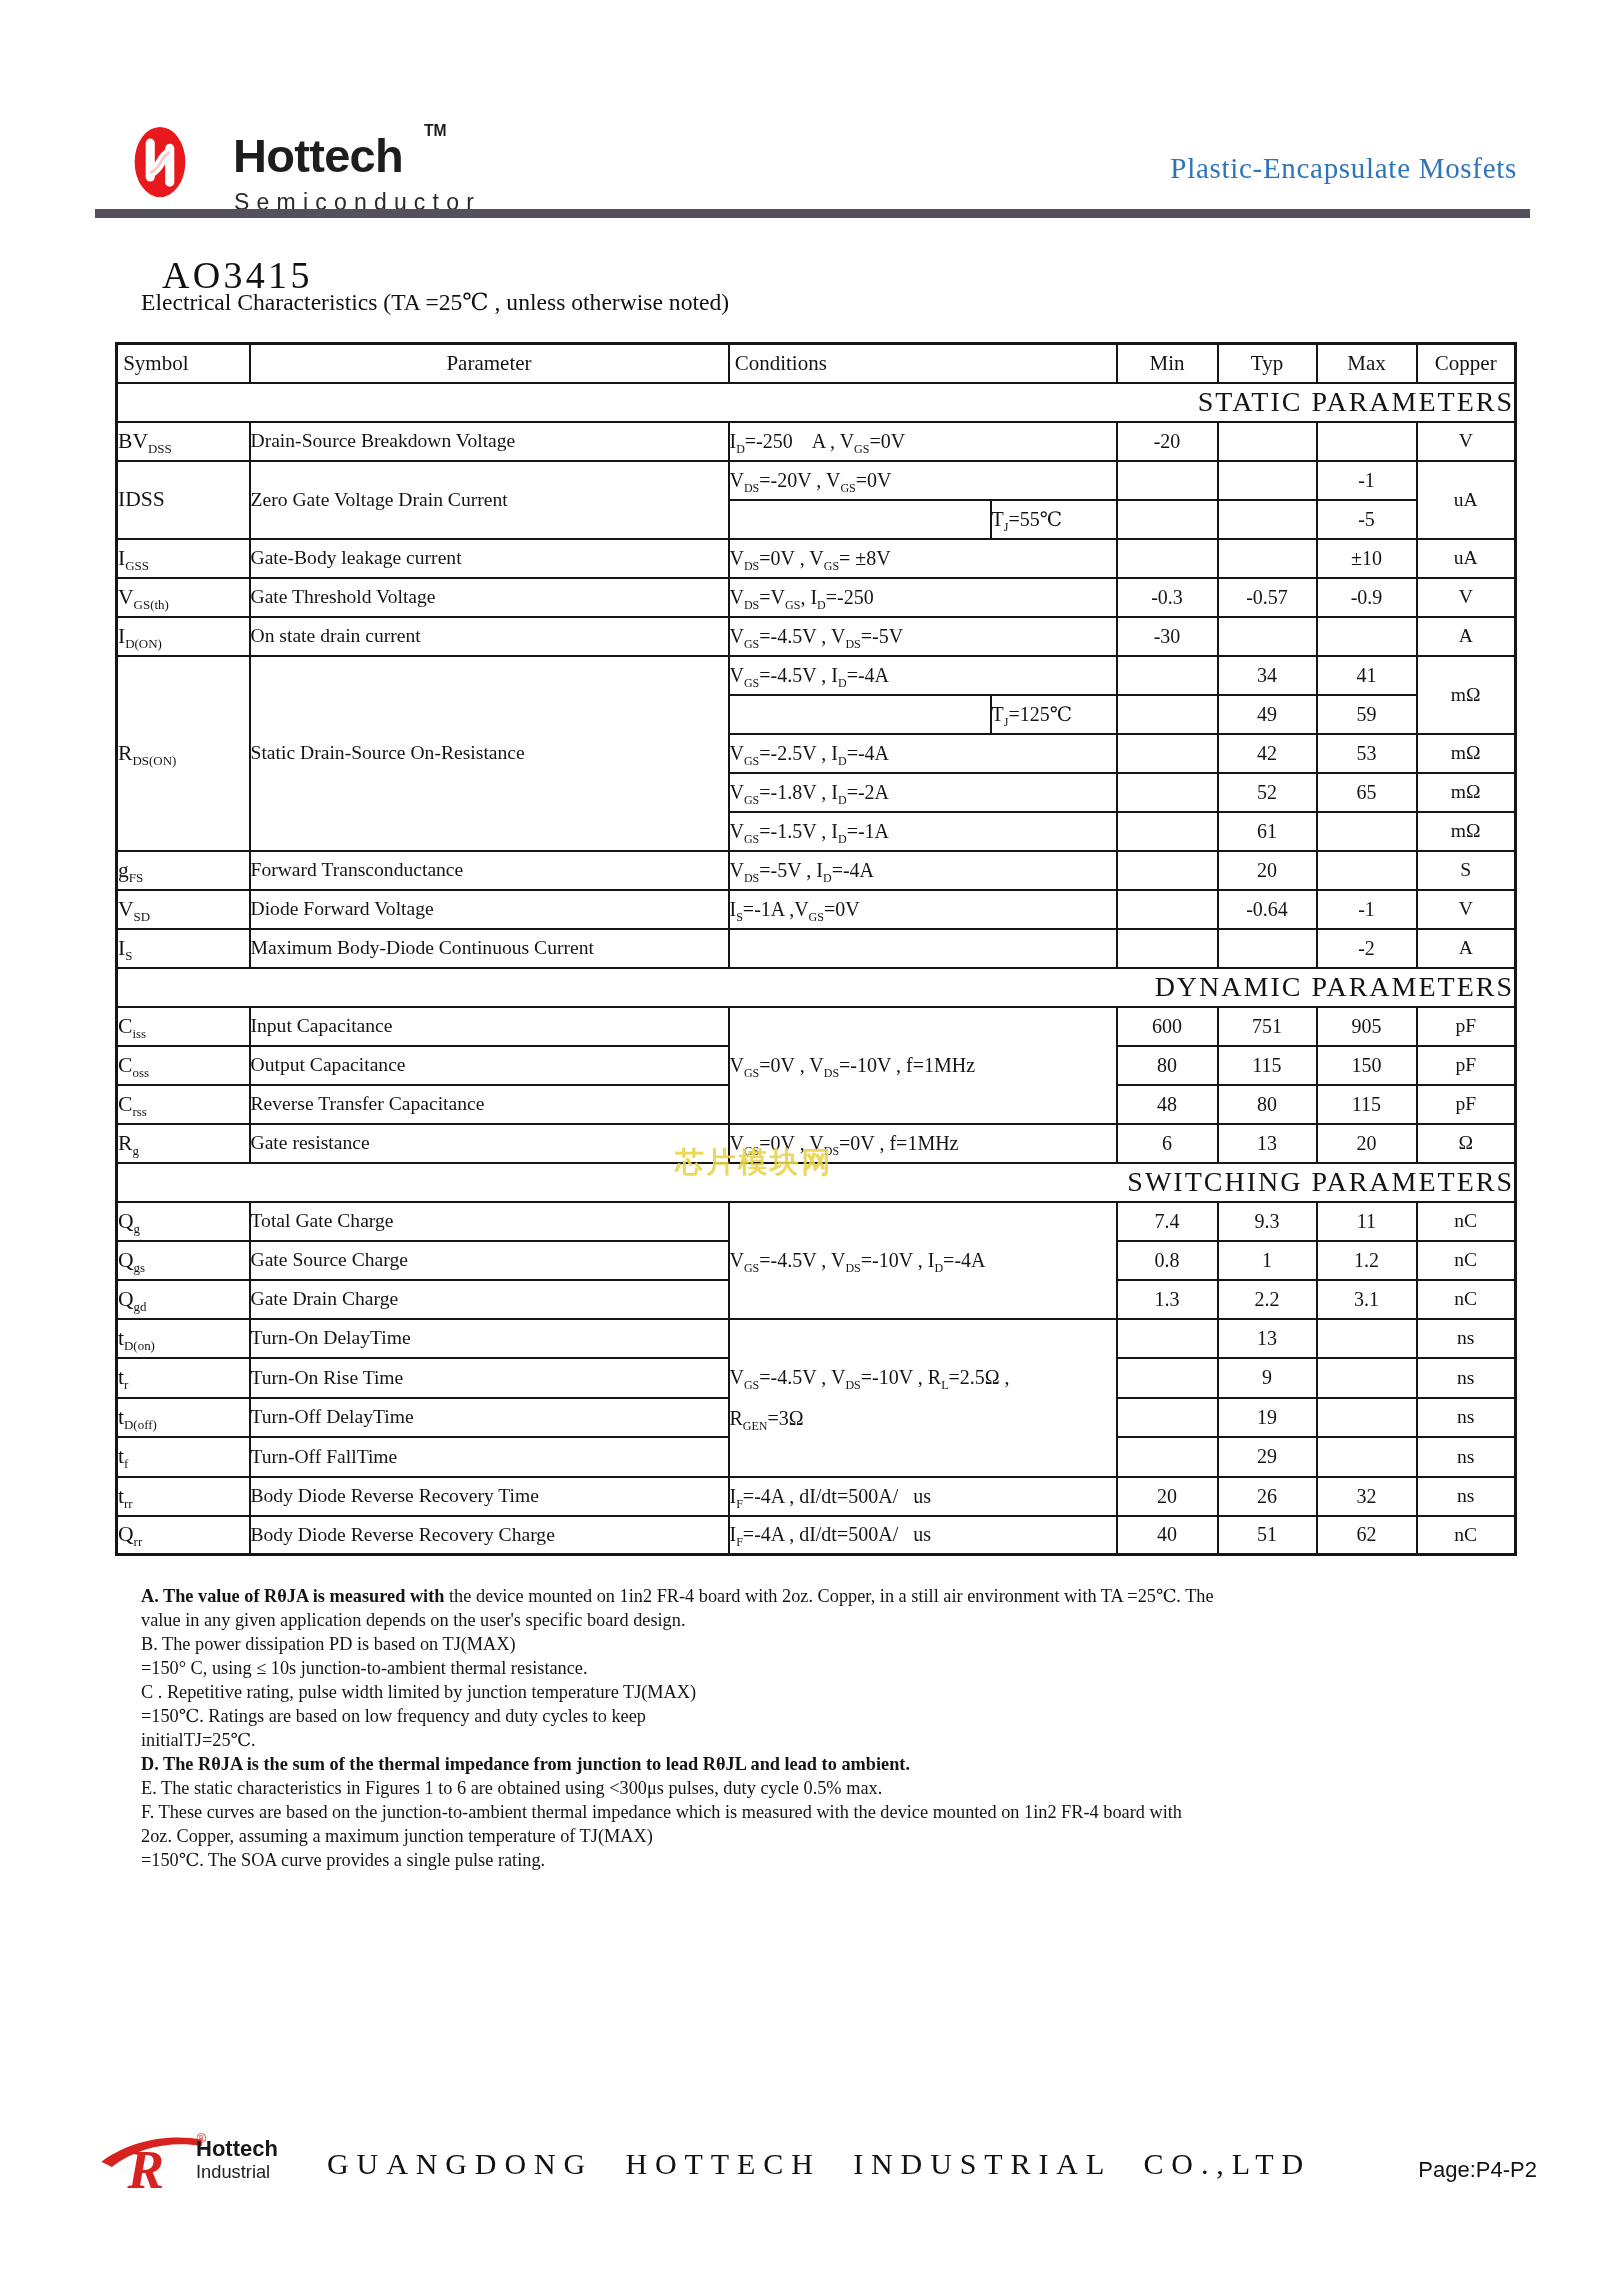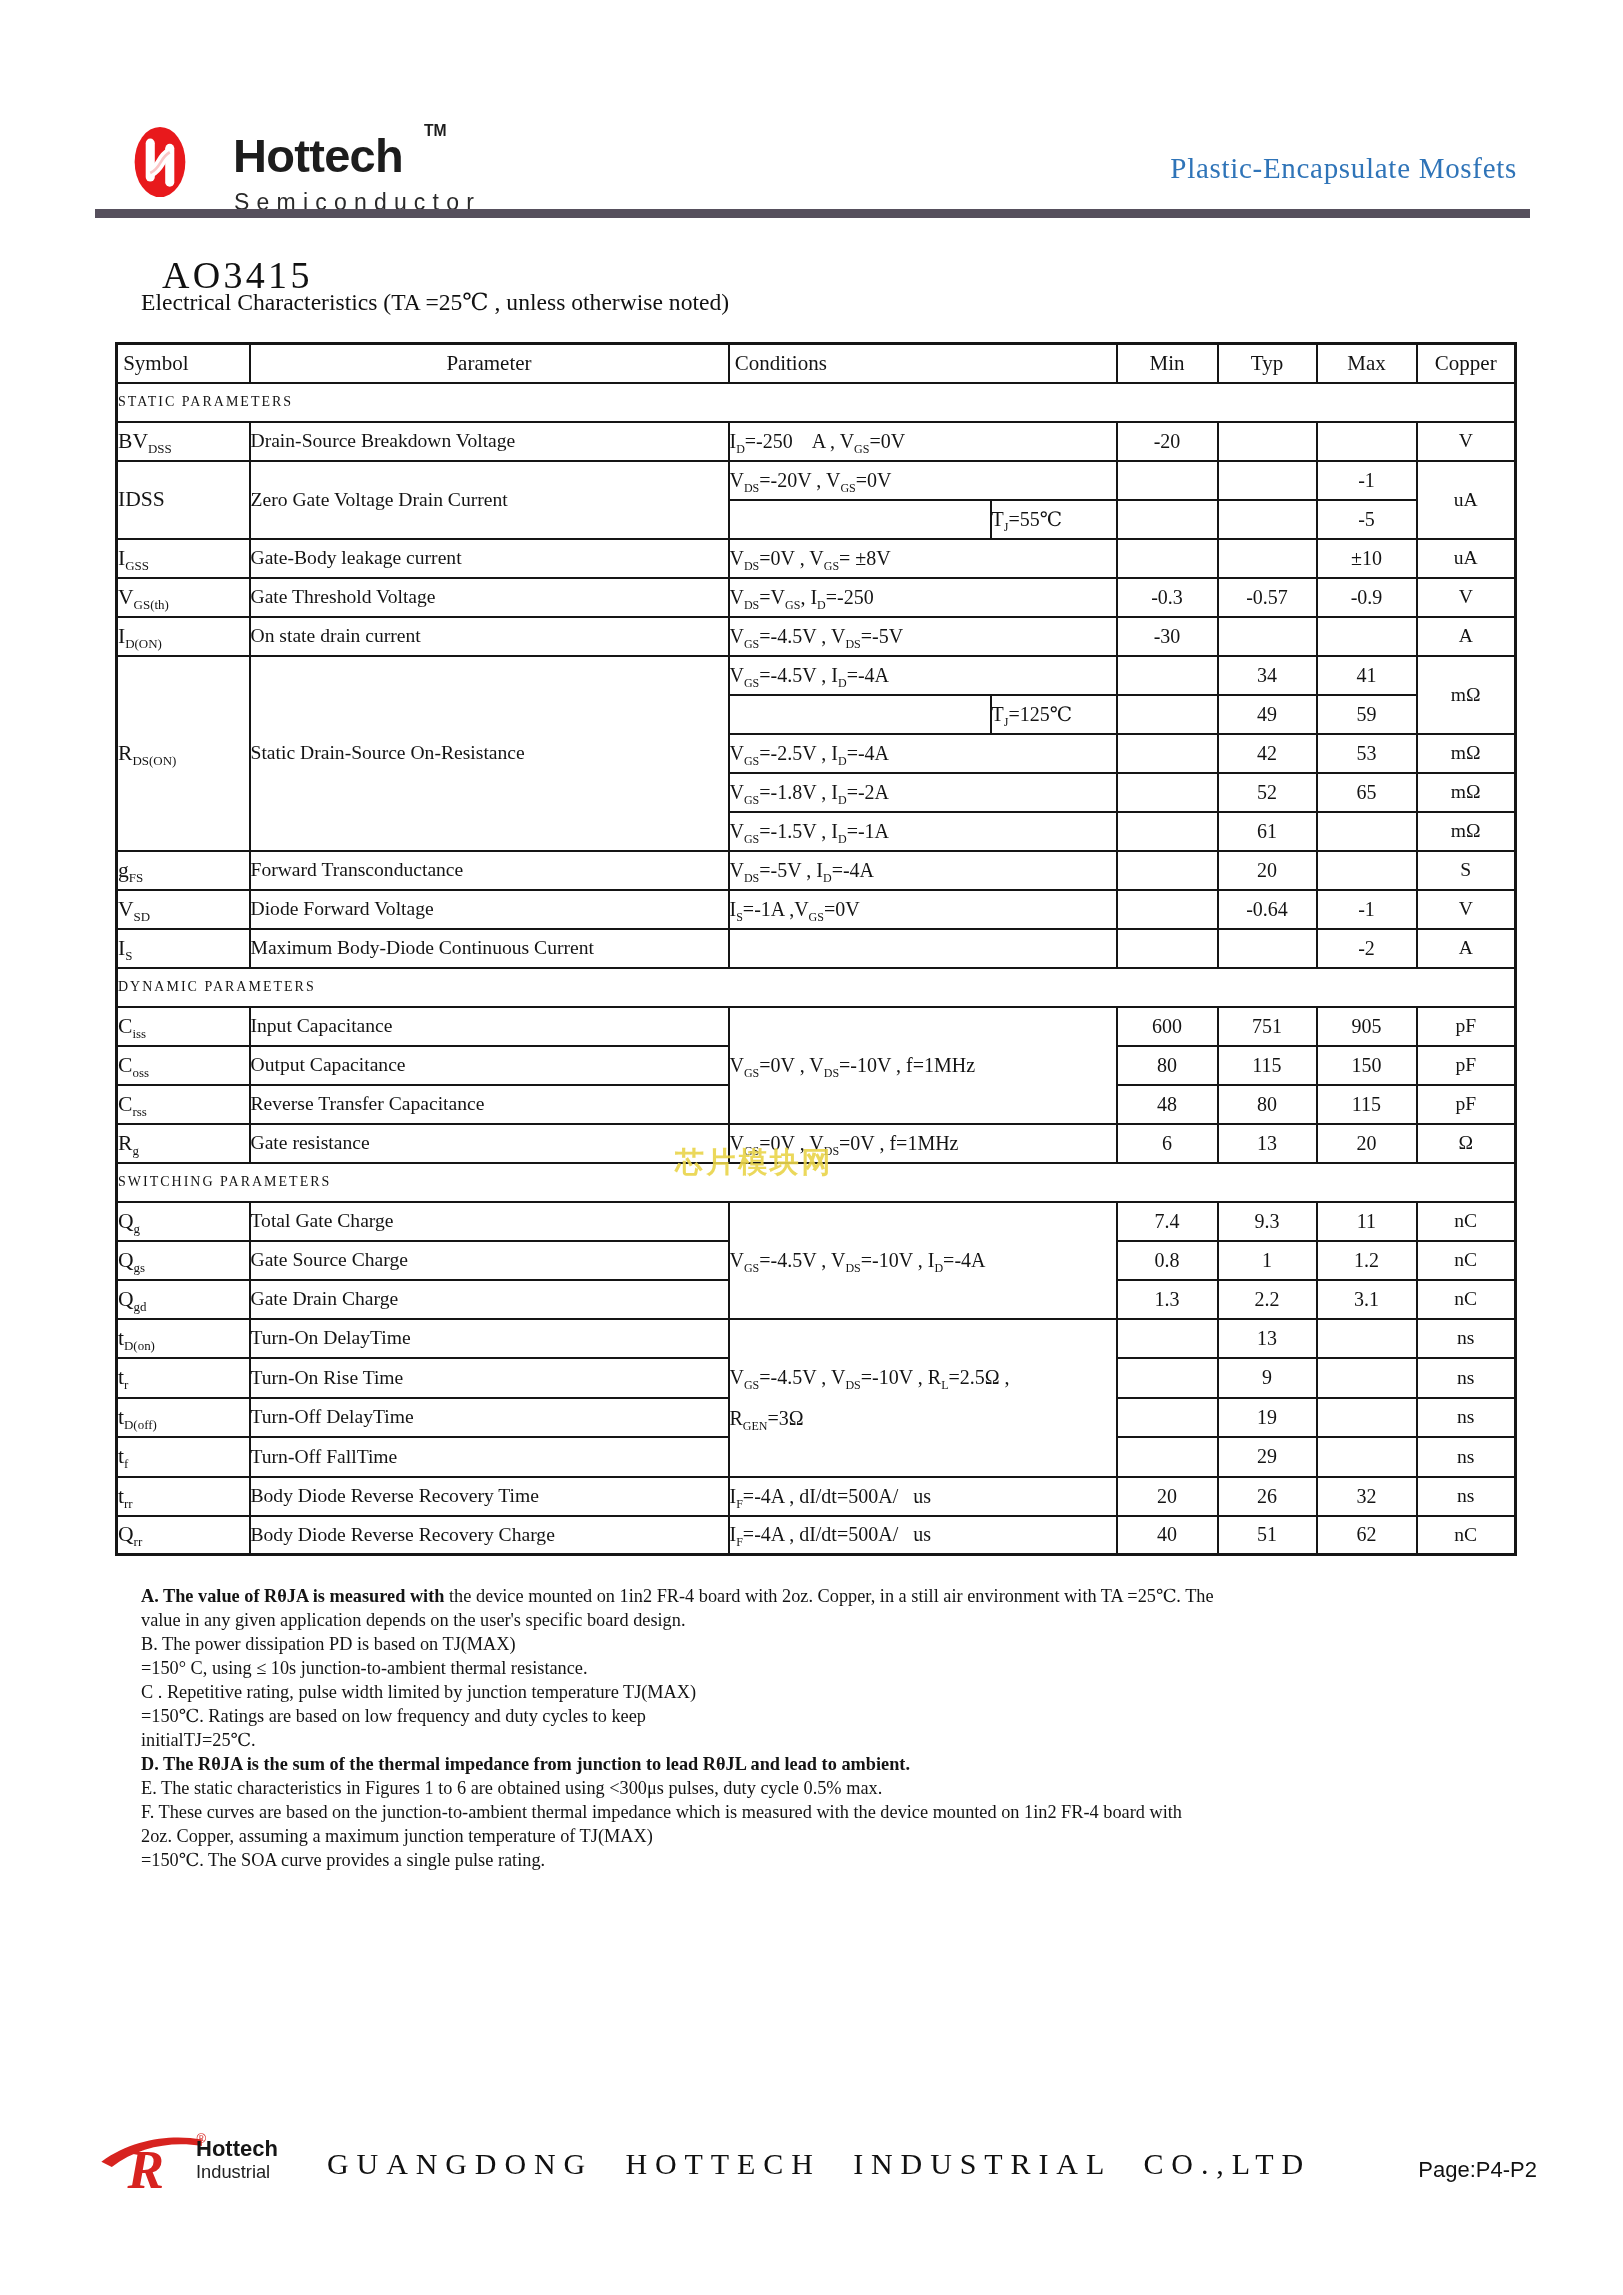"STATIC PARAMETERS" td.sec { font-size: 14px -> 28px; text-align: left -> right }
